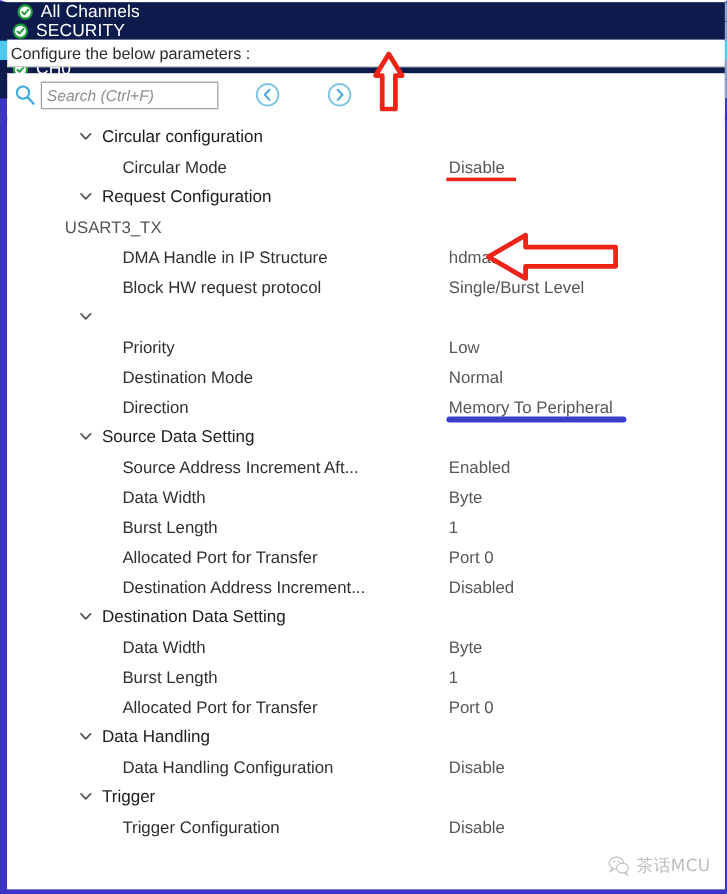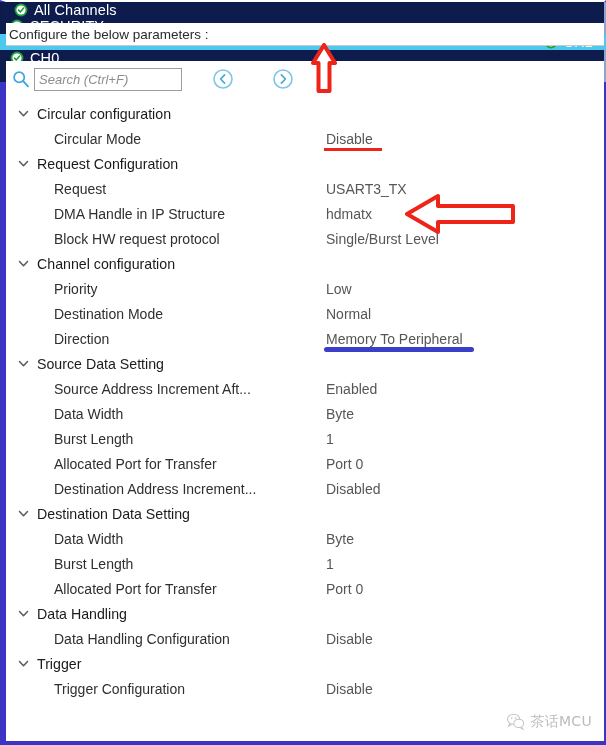"Configure the below parameters :" #cfgline { top: 21px -> 31px }
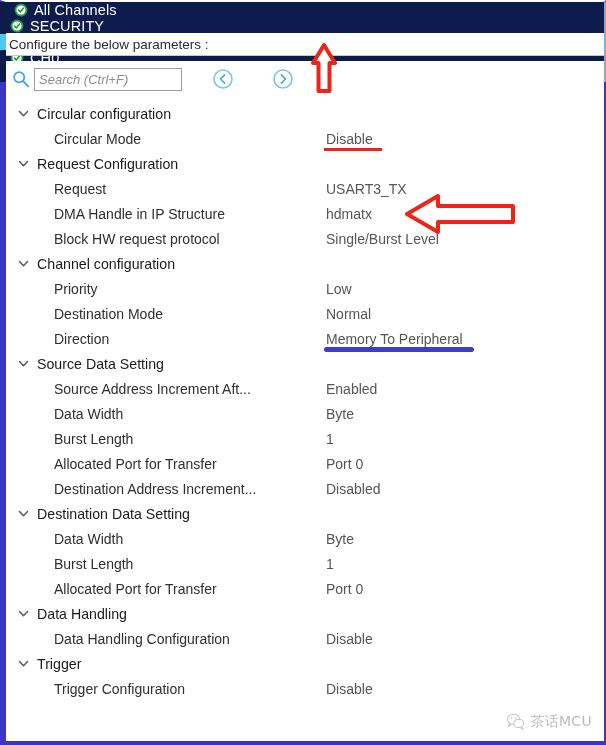"Circular configuration" #tree { padding-left: none -> 48px }
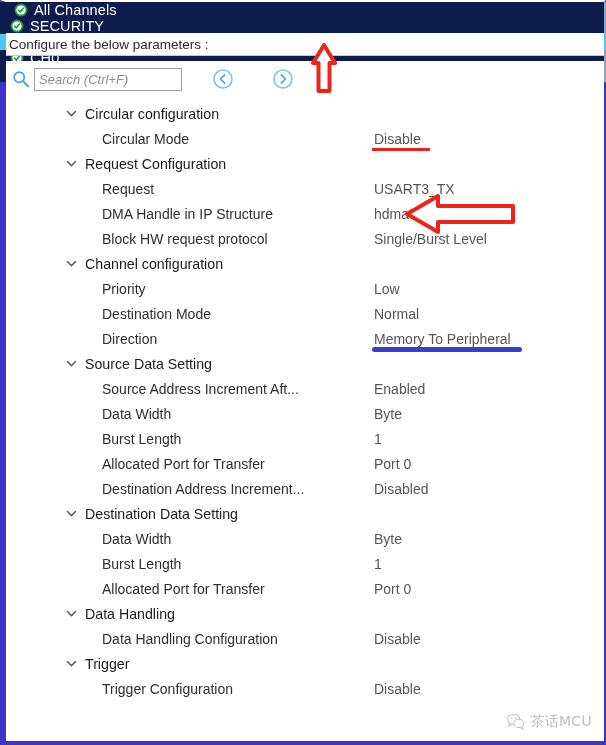"Request" span.pname { html: <span>Request</span> -> none }
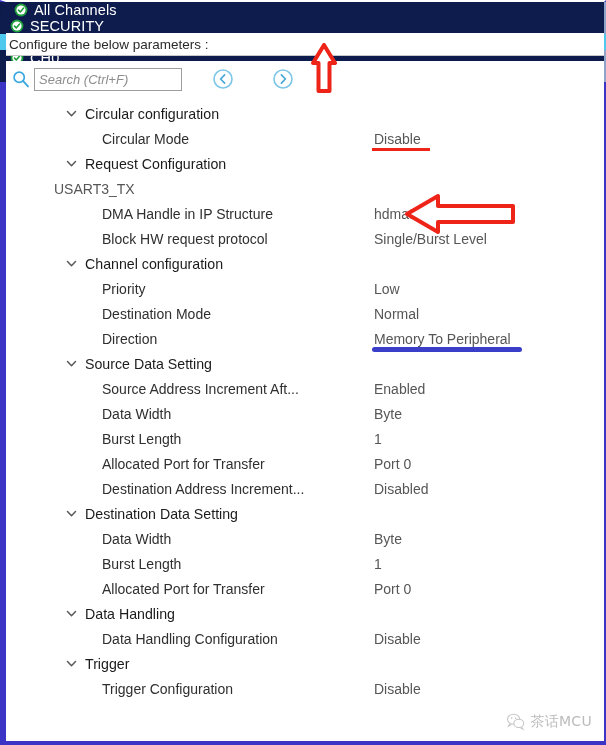"Channel configuration" span.glabel { html: <span>Channel configuration</span> -> none }
